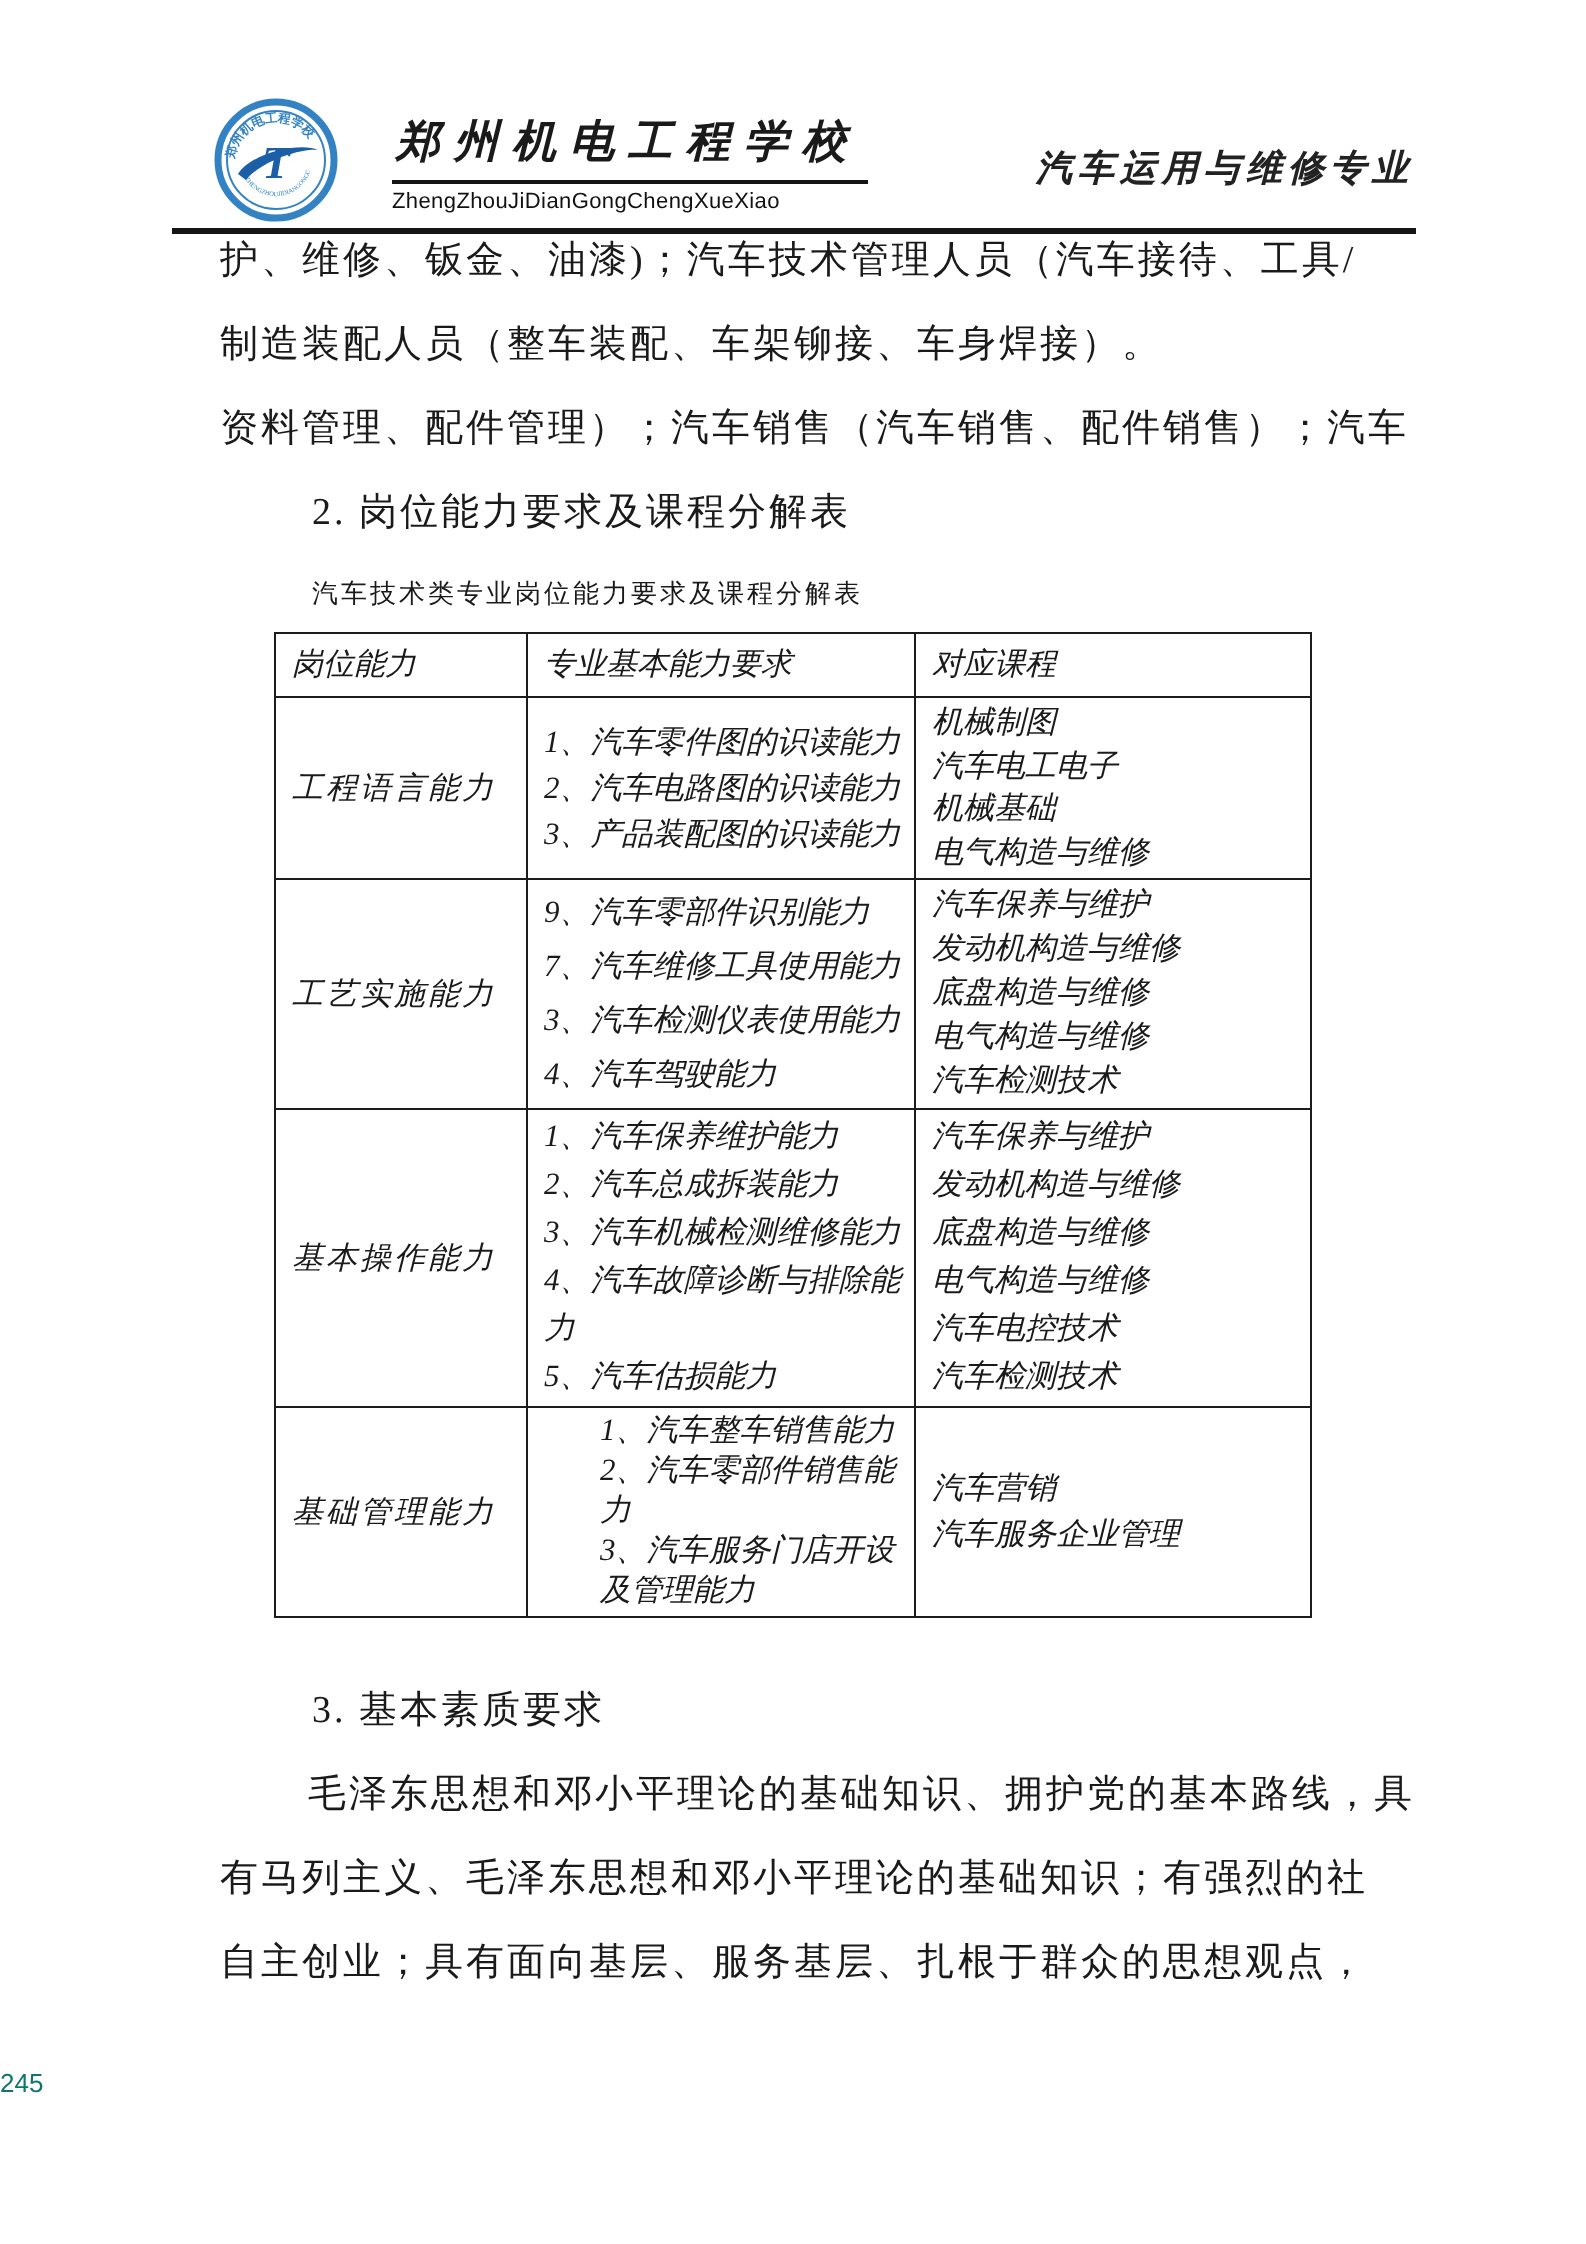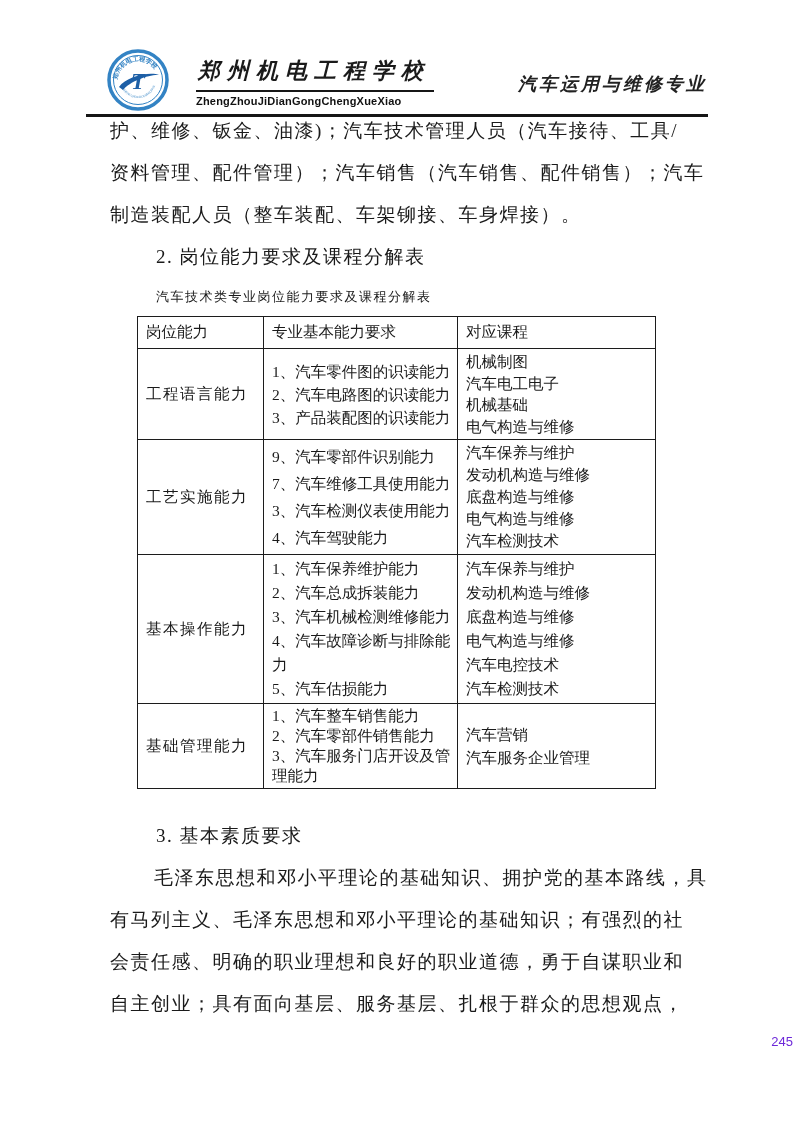"ZhengZhouJiDianGongChengXueXiao" .hdr-school-pinyin { font-weight: bold -> normal }
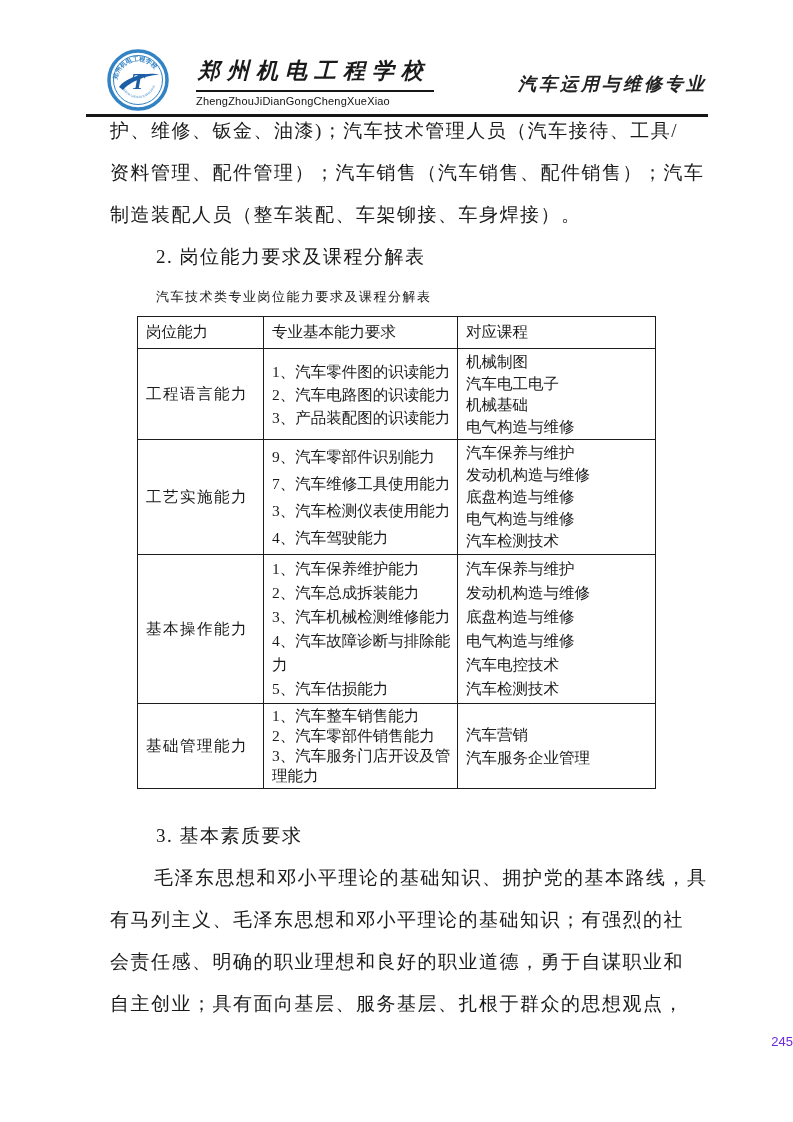"资料管理、配件管理）；汽车销售（汽车销售、配件销售）；汽车" div.line { order: before "制造装配人员（整车装配、车架铆接、车身焊接）。" -> after "制造装配人员（整车装配、车架铆接、车身焊接）。" }
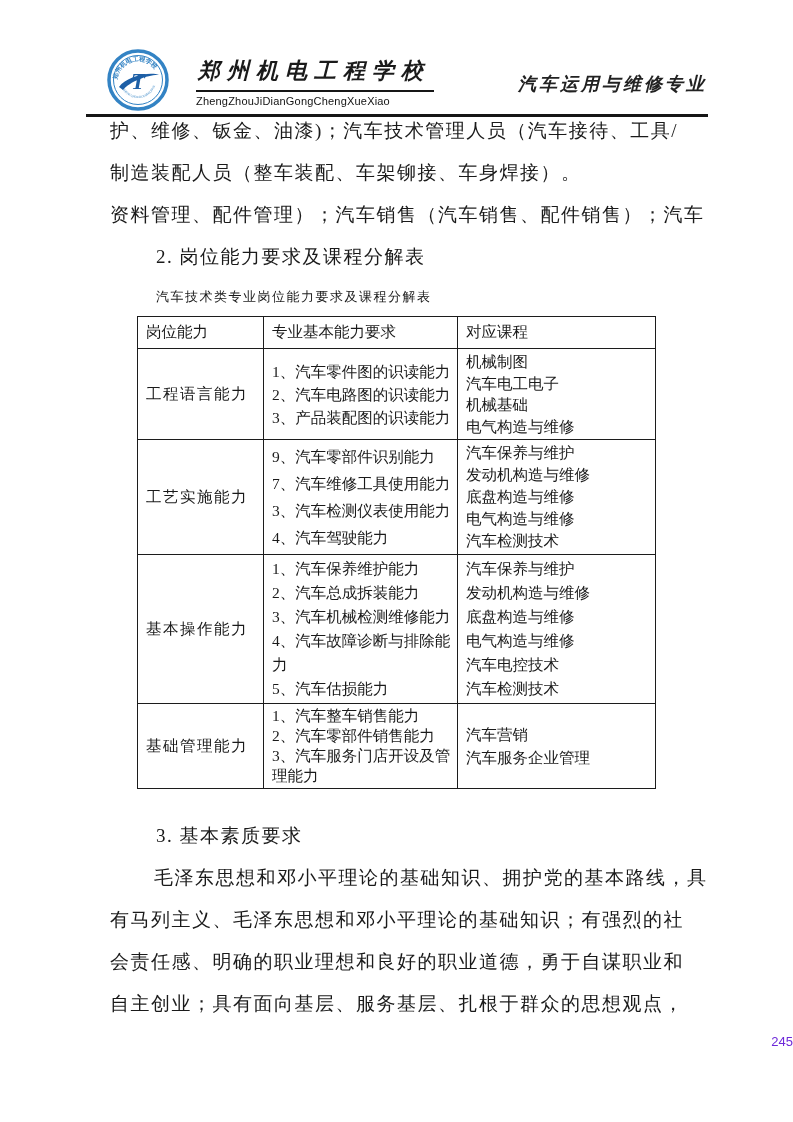"岗位能力" table.ability { font-style: none -> italic }
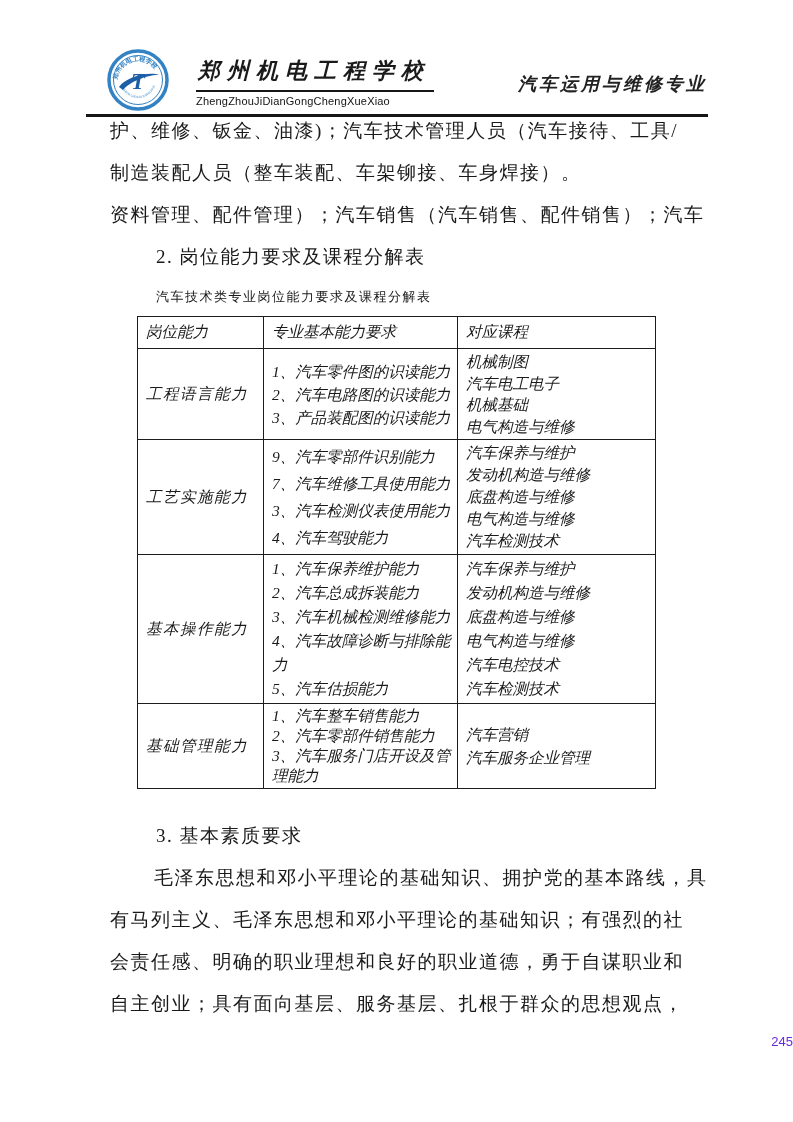"1、汽车整车销售能力" tr.row-4 td.c2 div { margin-left: none -> 28px }
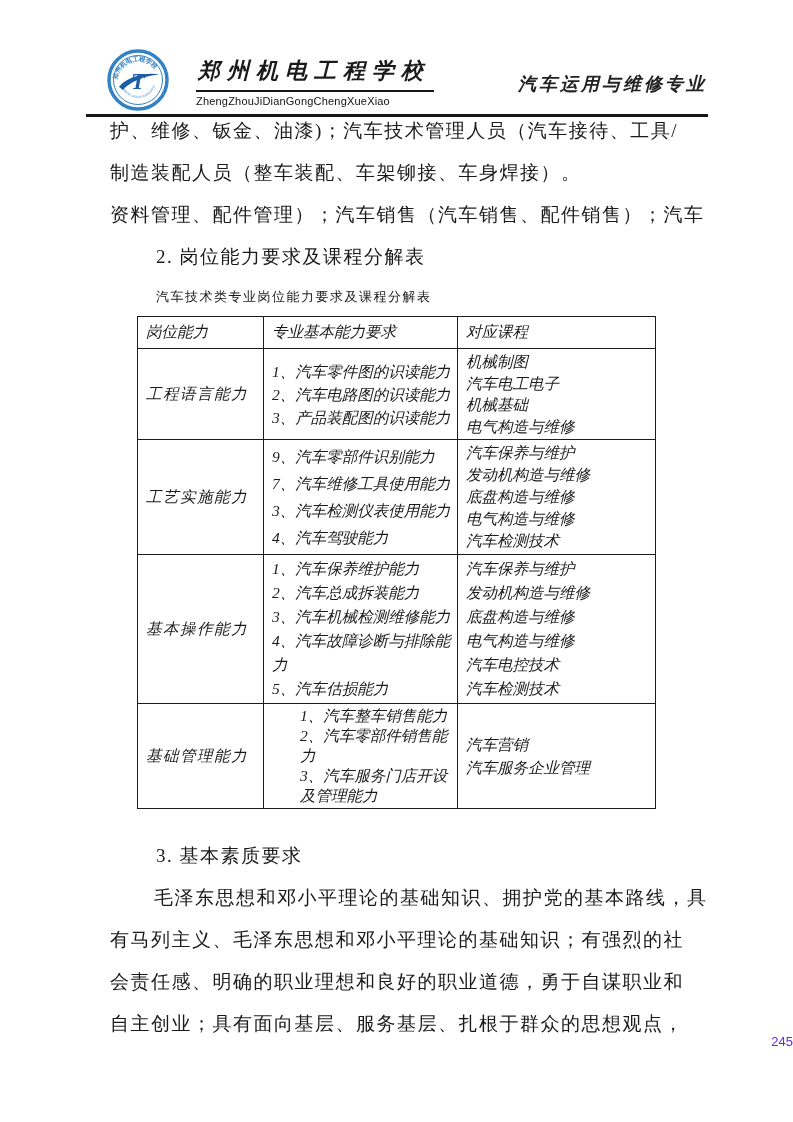"会责任感、明确的职业理想和良好的职业道德，勇于自谋职业和" div.line { html: <div>会责任感、明确的职业理想和良好的职业道德，勇于自谋职业和</div> -> none }
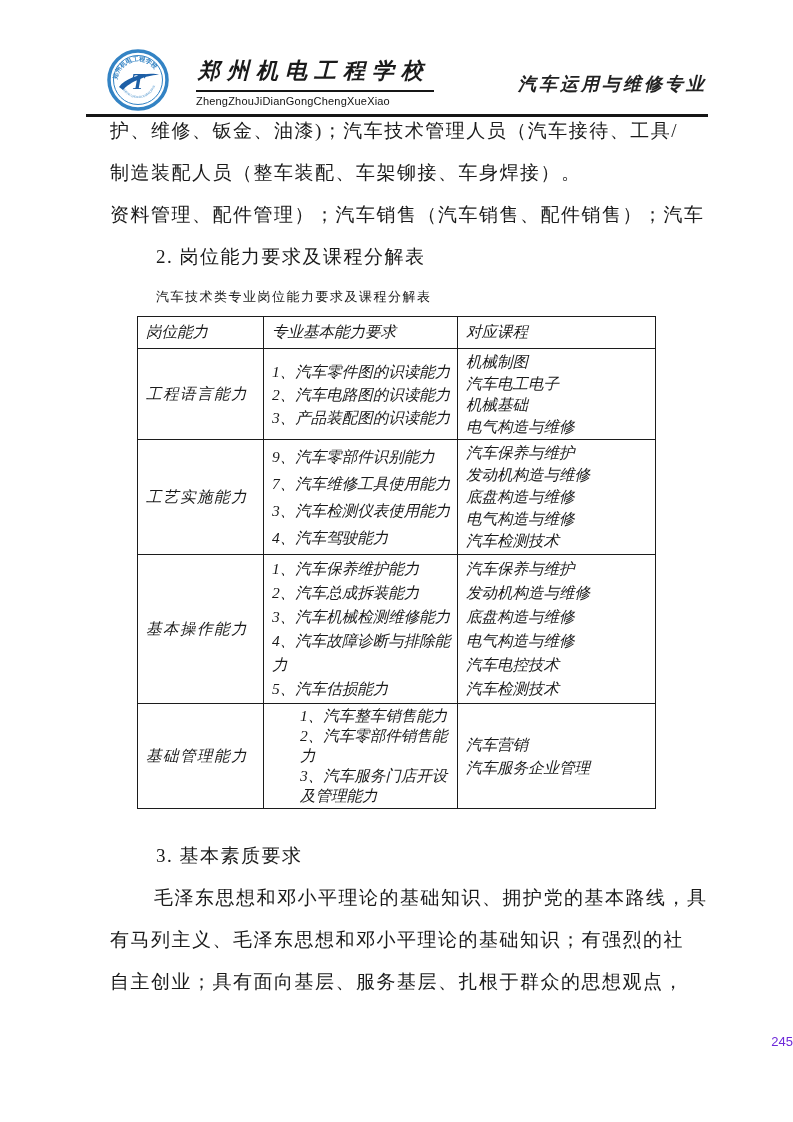"245" .footer-pagenum { color: #6d28d9 -> #0f766e; text-align: right -> left }
